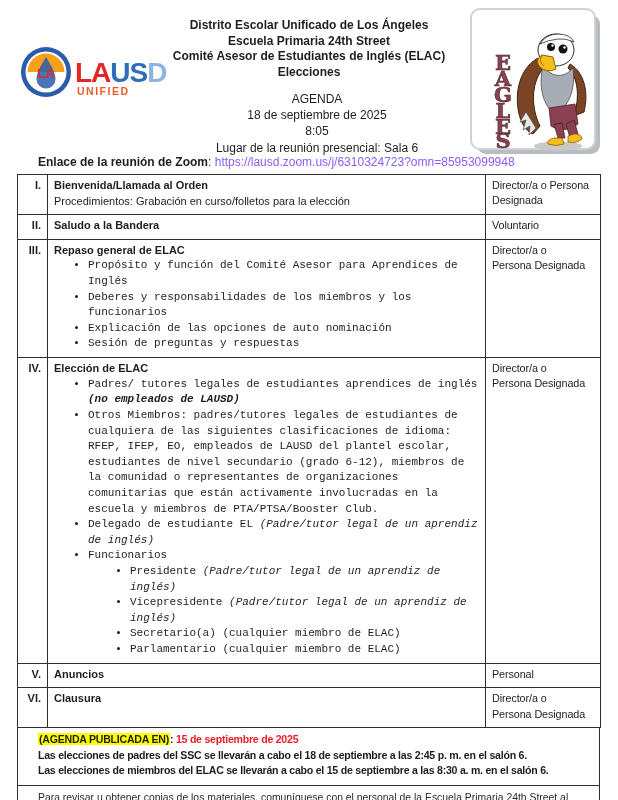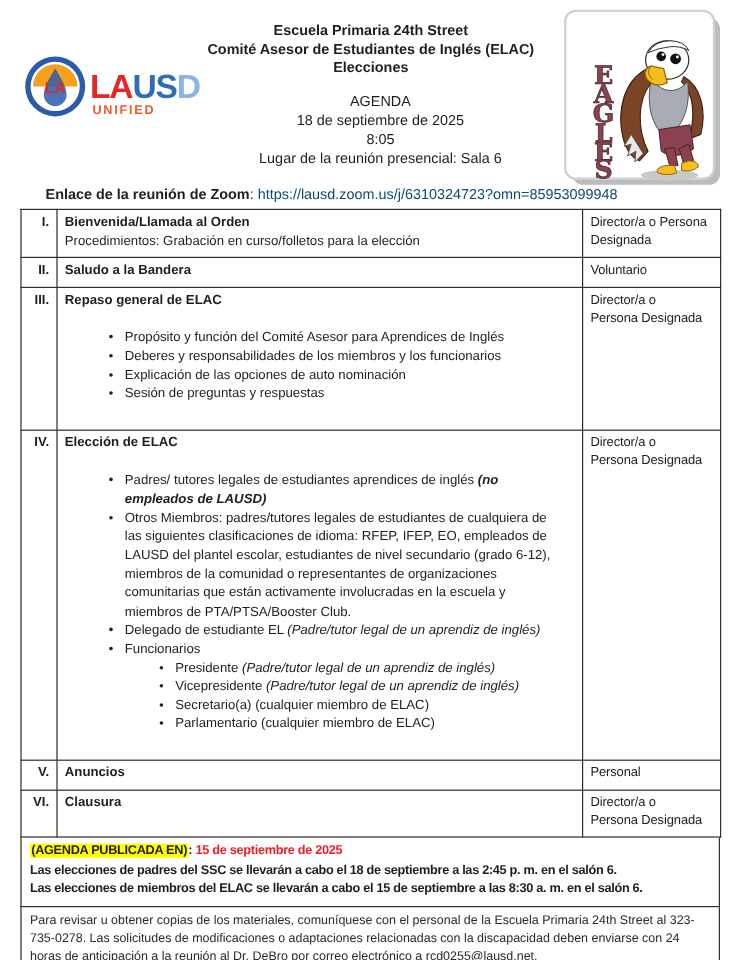"Distrito Escolar Unificado de Los" div.title-line { html: none -> <div>Distrito Escolar Unificado de Los Ángeles</div> }
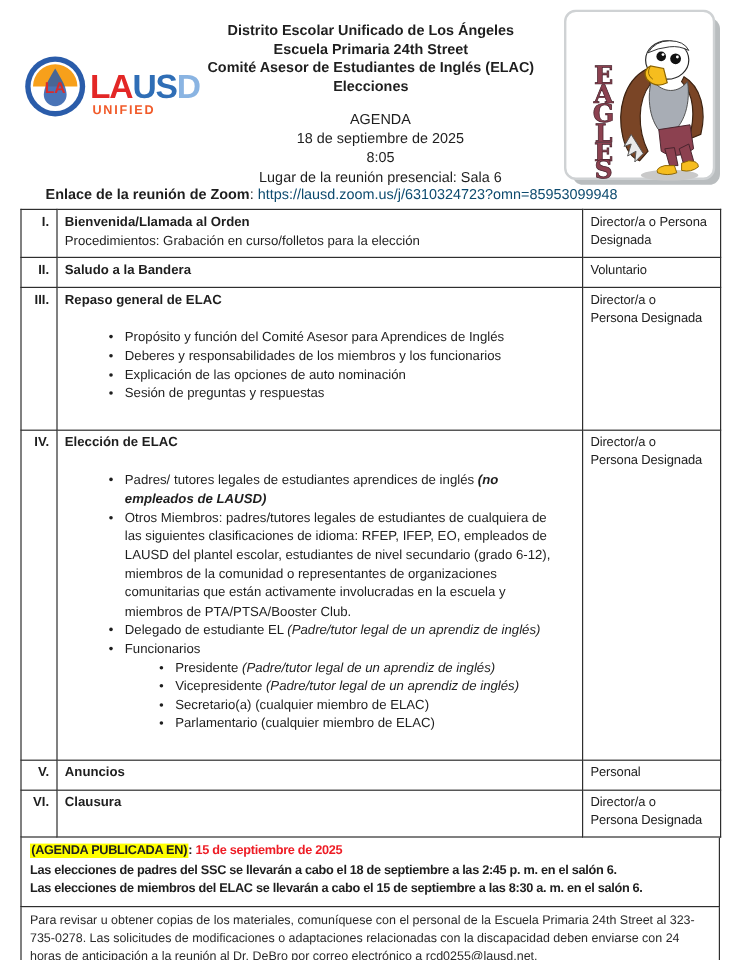"https://lausd.zoom.us/j/6310324723?omn=8" .zurl { color: #0c4a6e -> #8b5cf6 }
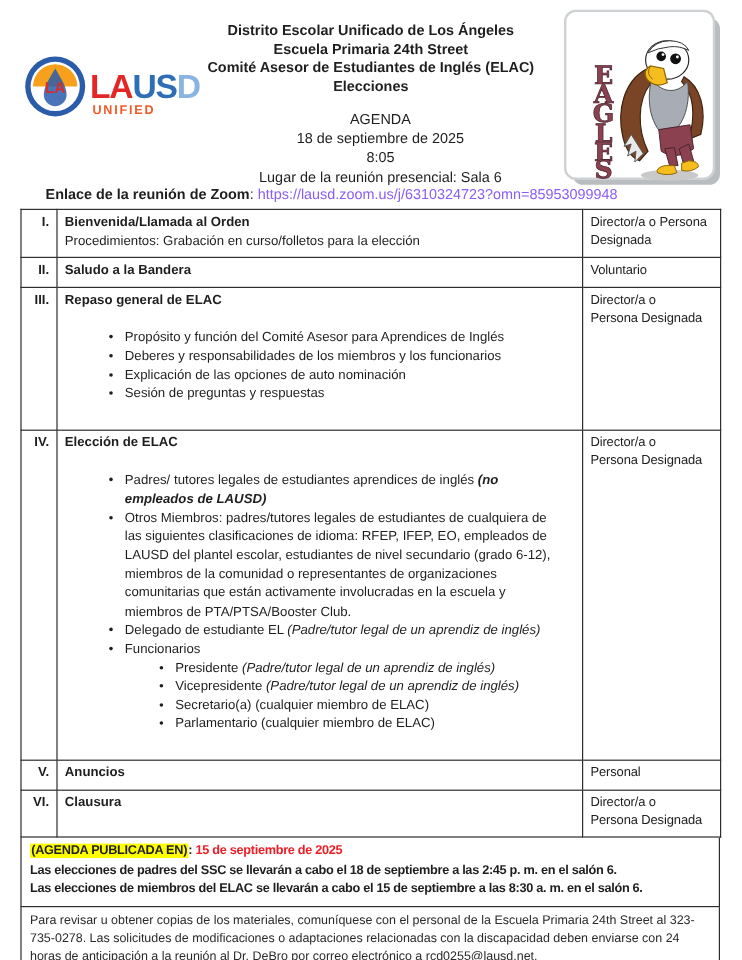"Propósito y función del Comité" ul.blist { font-family: none -> Liberation Mono, monospace; margin: 16px -> 0 }
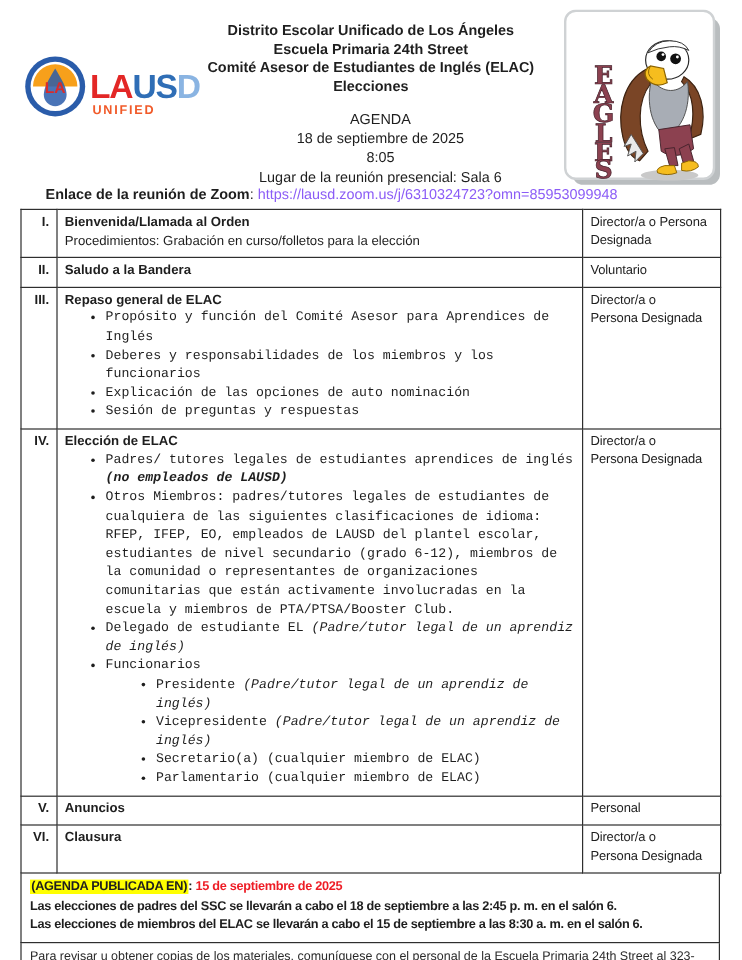"(AGENDA PUBLICADA EN): 15 de" .notice-box { padding: 4px 7px 6px -> 4px 20px 6px }
